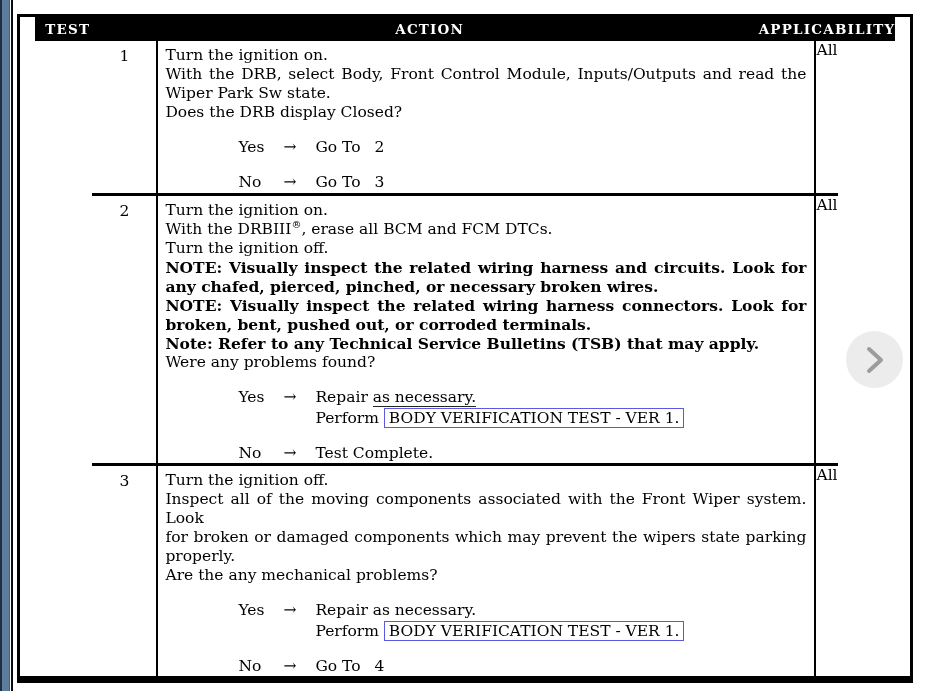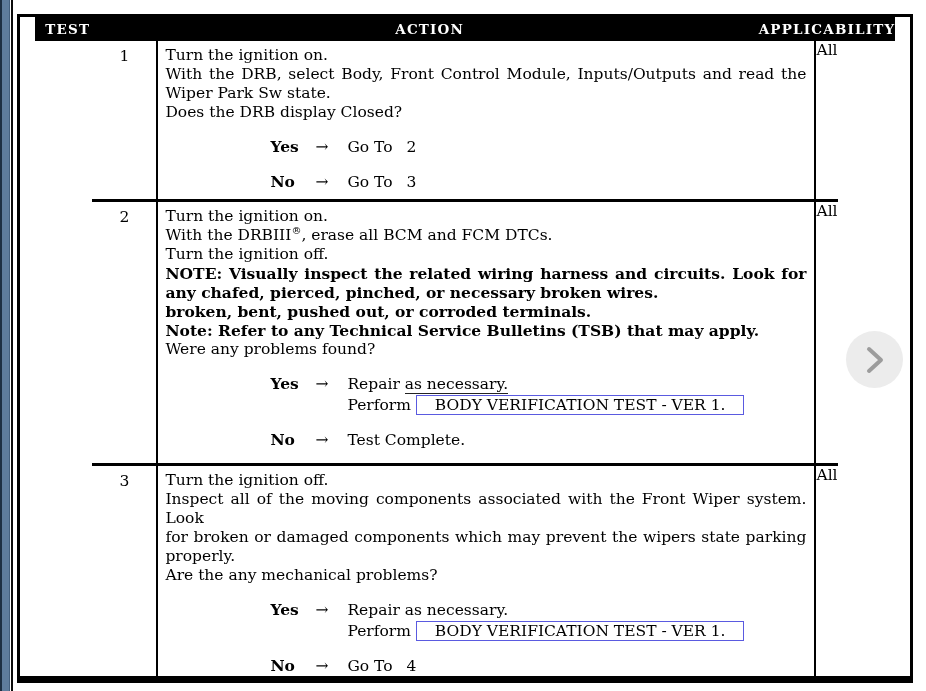"Yes" .d-answer { font-weight: bold -> none; margin-left: 105px -> 73px }
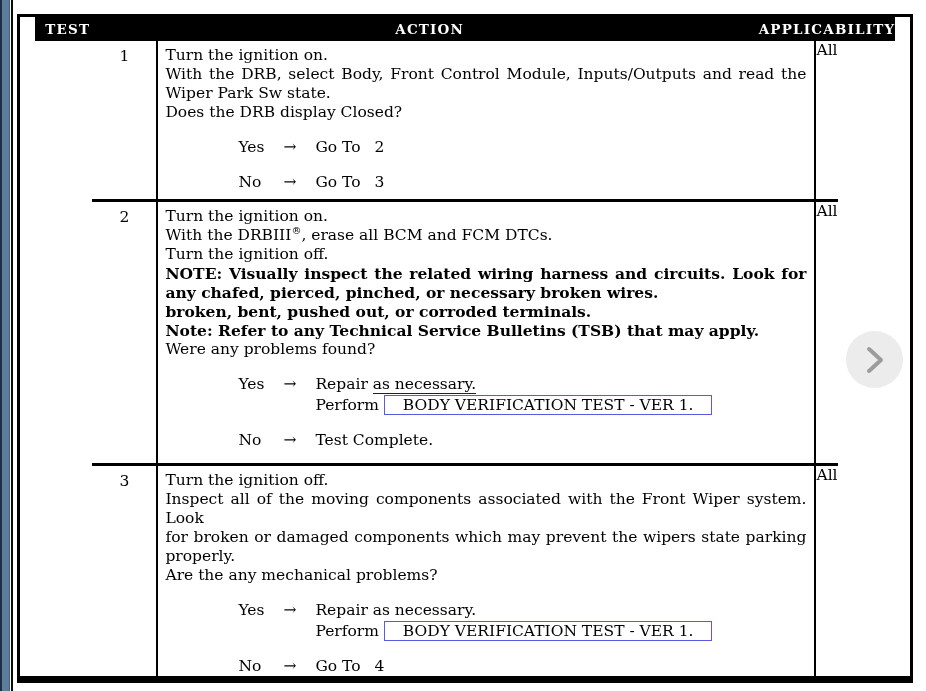"NOTE: Visually inspect the related wiring harness connectors." div.line { html: none -> <div>NOTE: Visually inspect the related wiring harness connectors. Look for</div> }
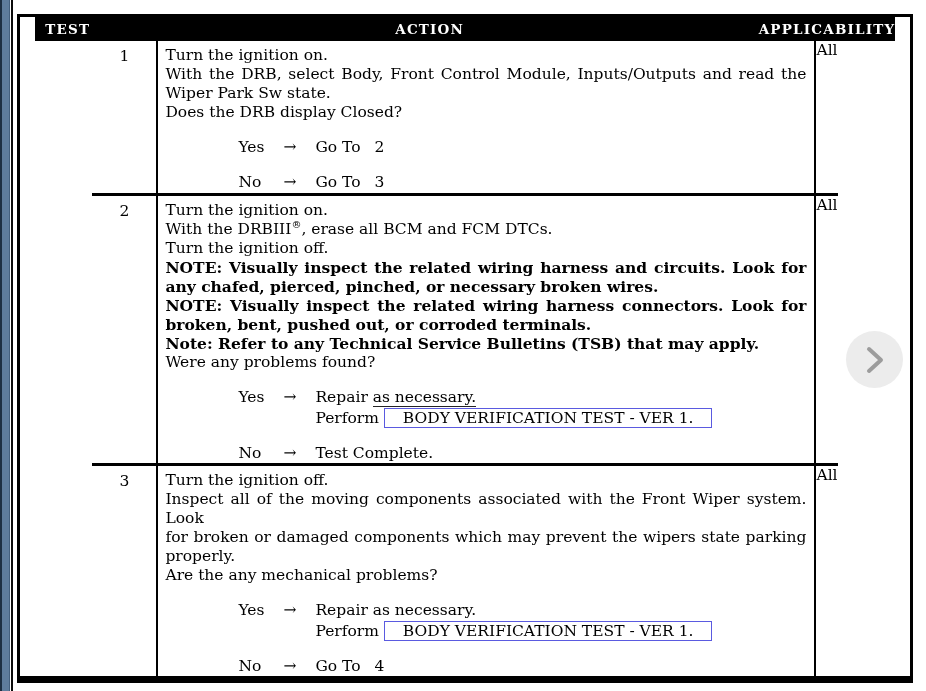"BODY VERIFICATION TEST - VER" .link-box { padding: 0 18px -> 0 4px }
